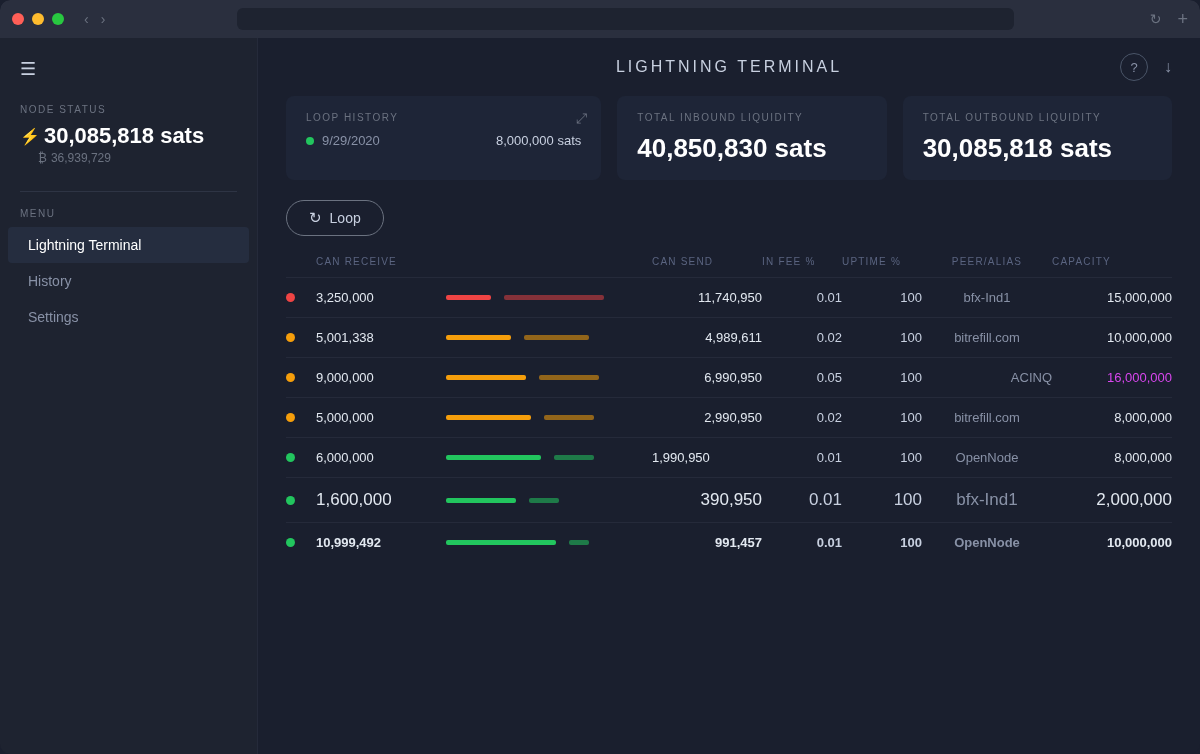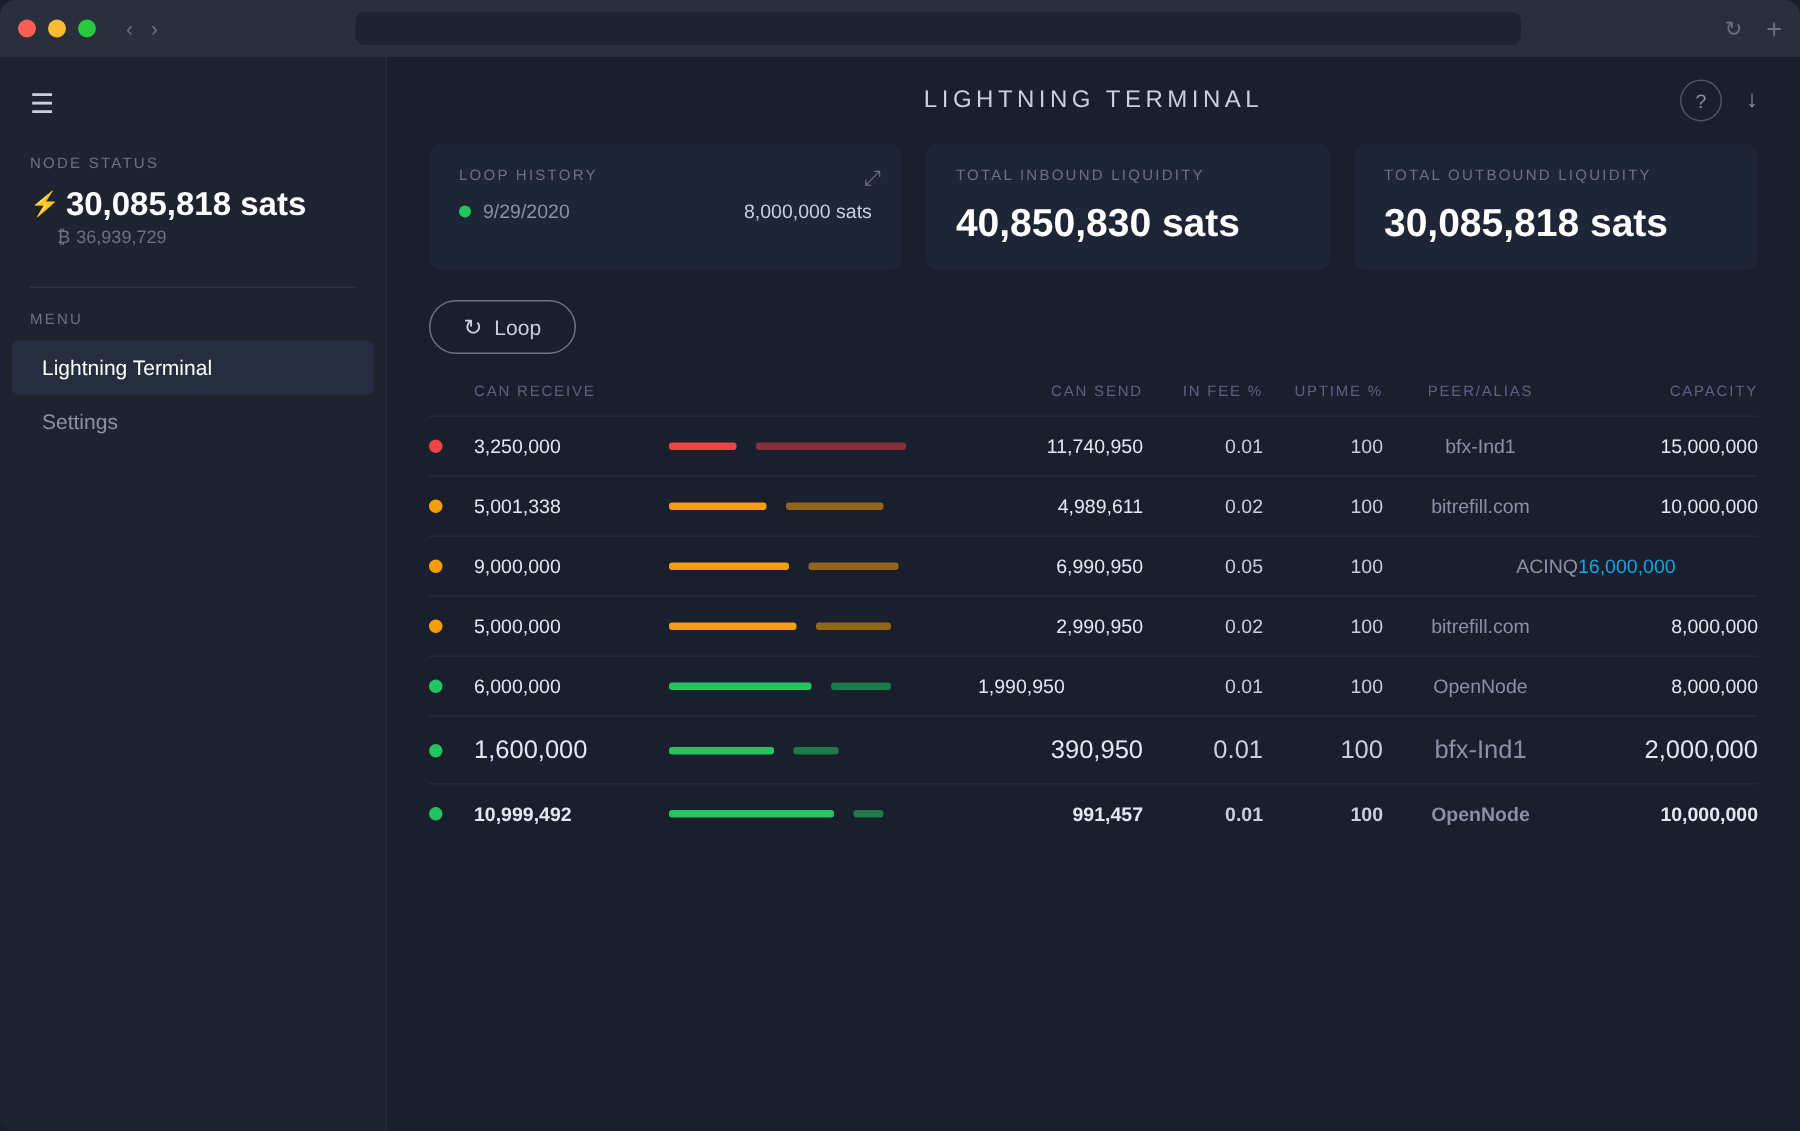"CAN SEND" .col-right { text-align: right -> none }
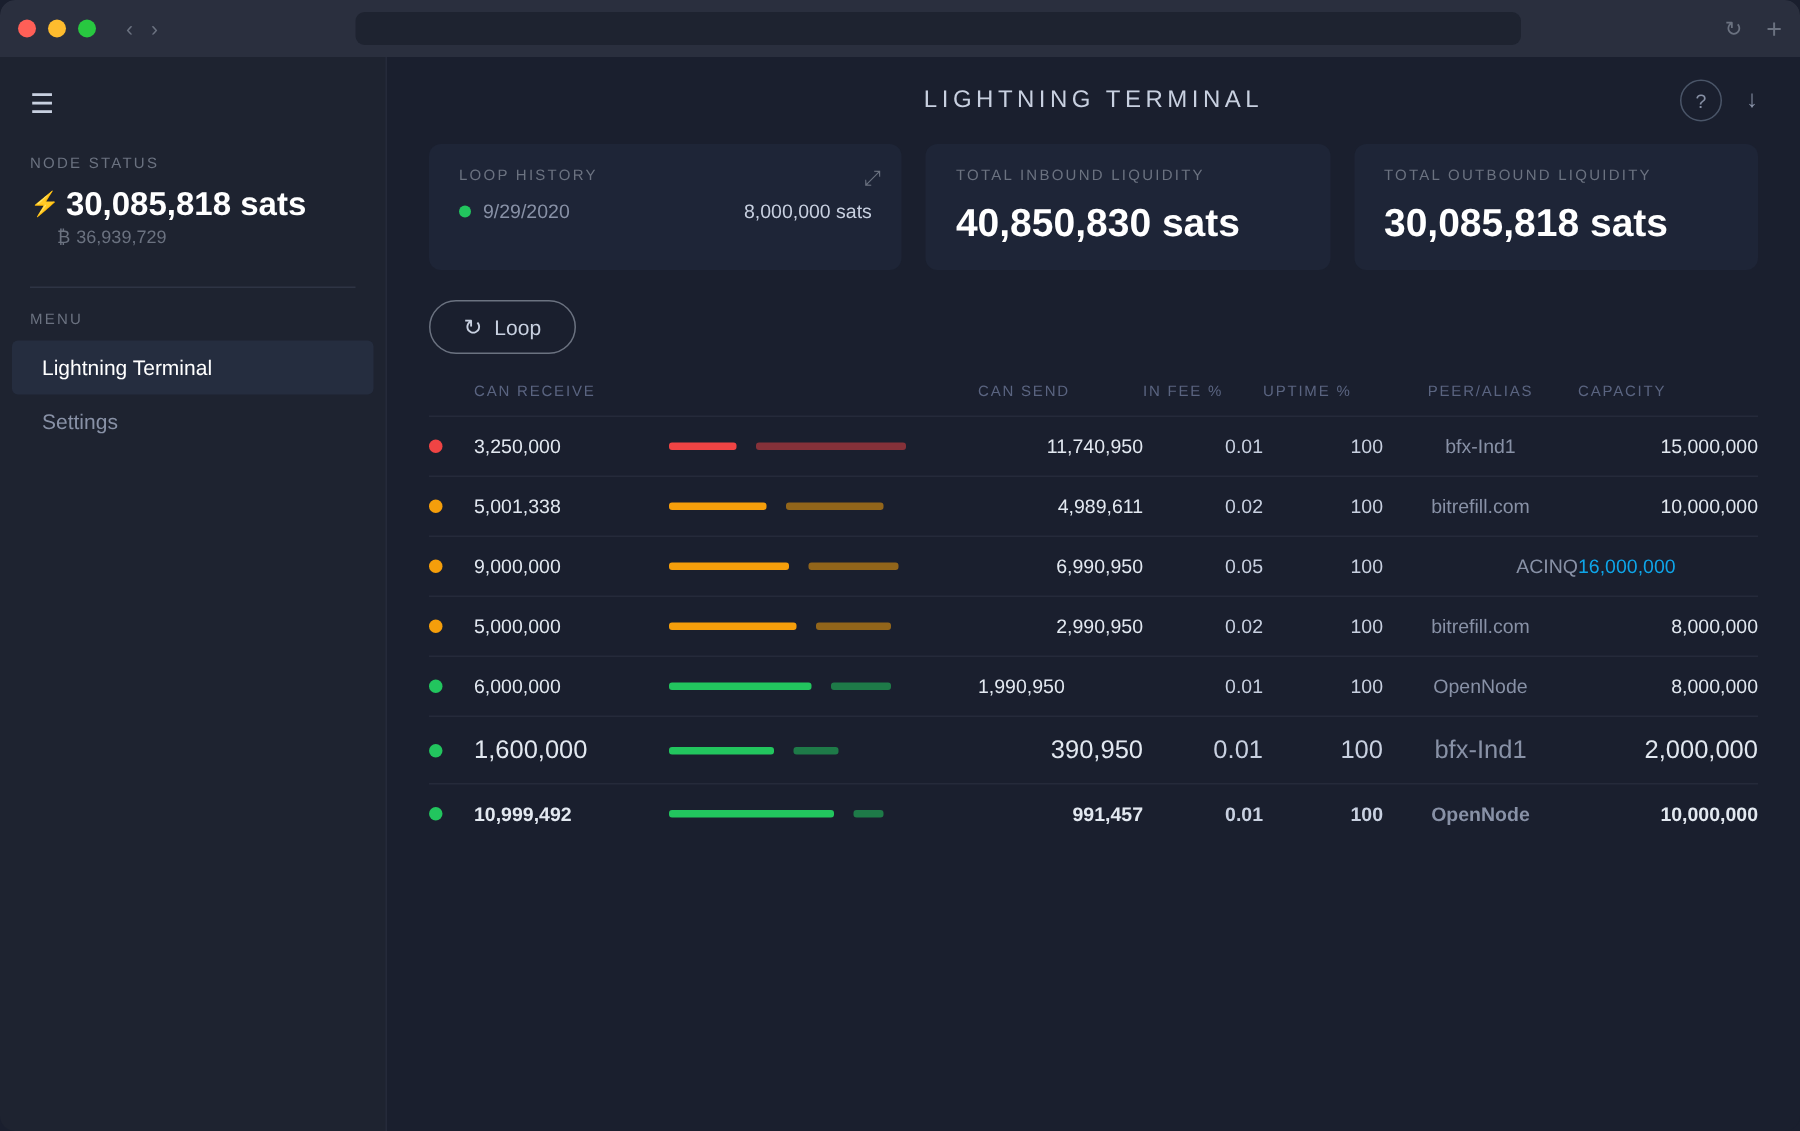"History" div.menu-item { html: none -> <div> <span>History</span> </div> }
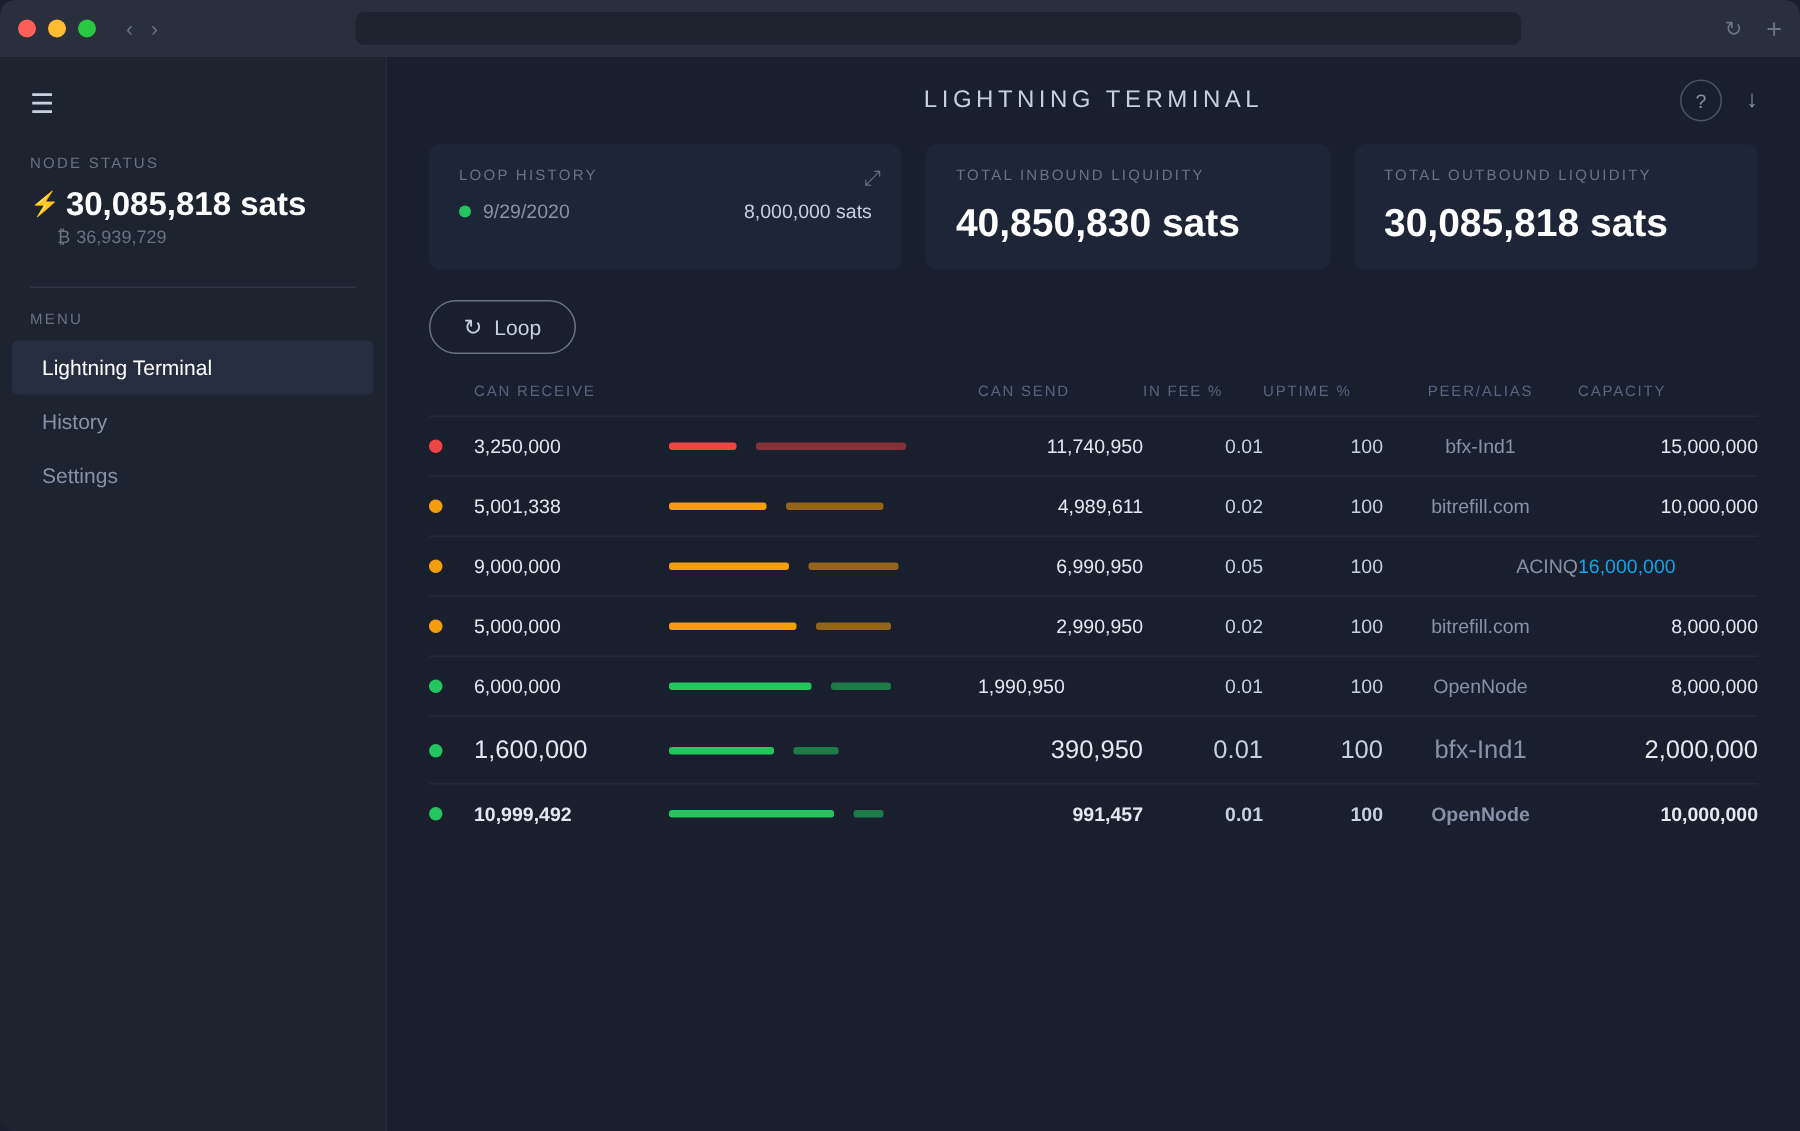"16,000,000" div { color: #0ea5e9 -> #d946ef; text-align: none -> right }
